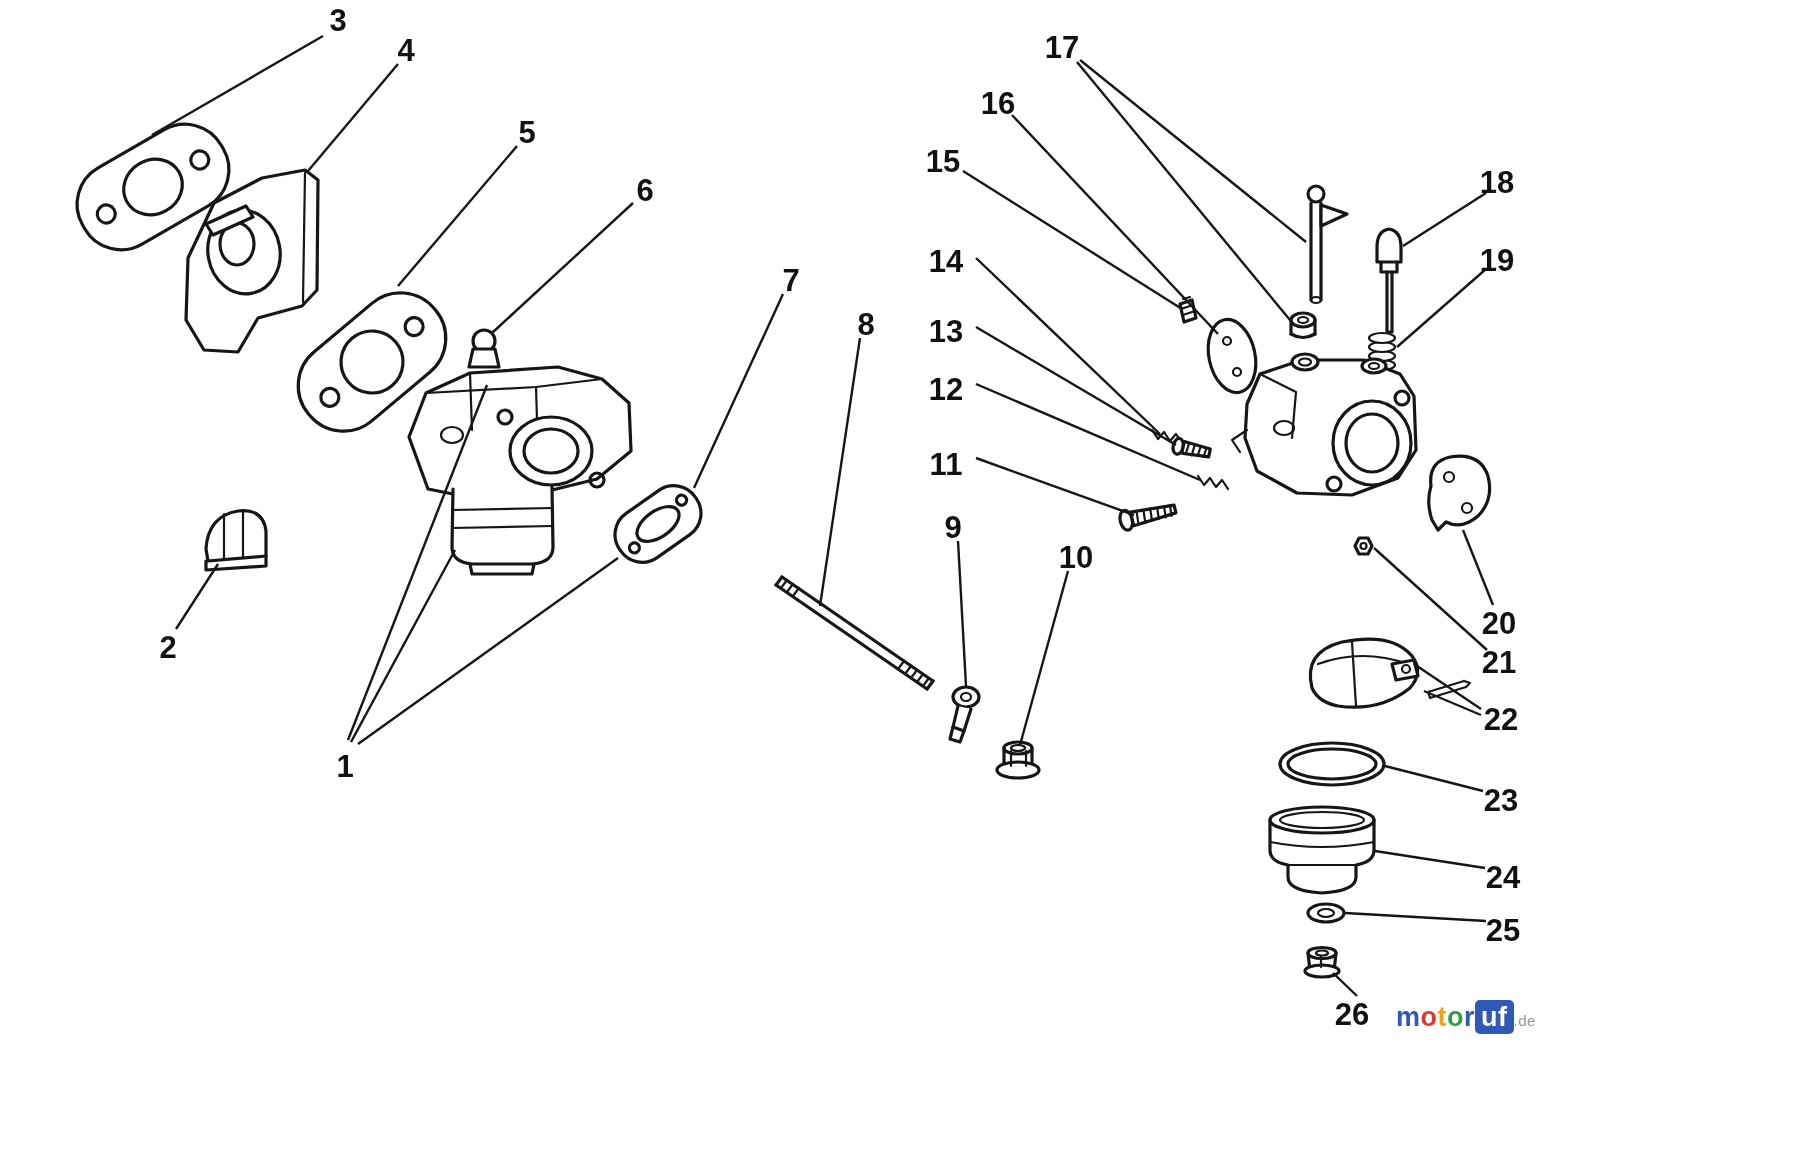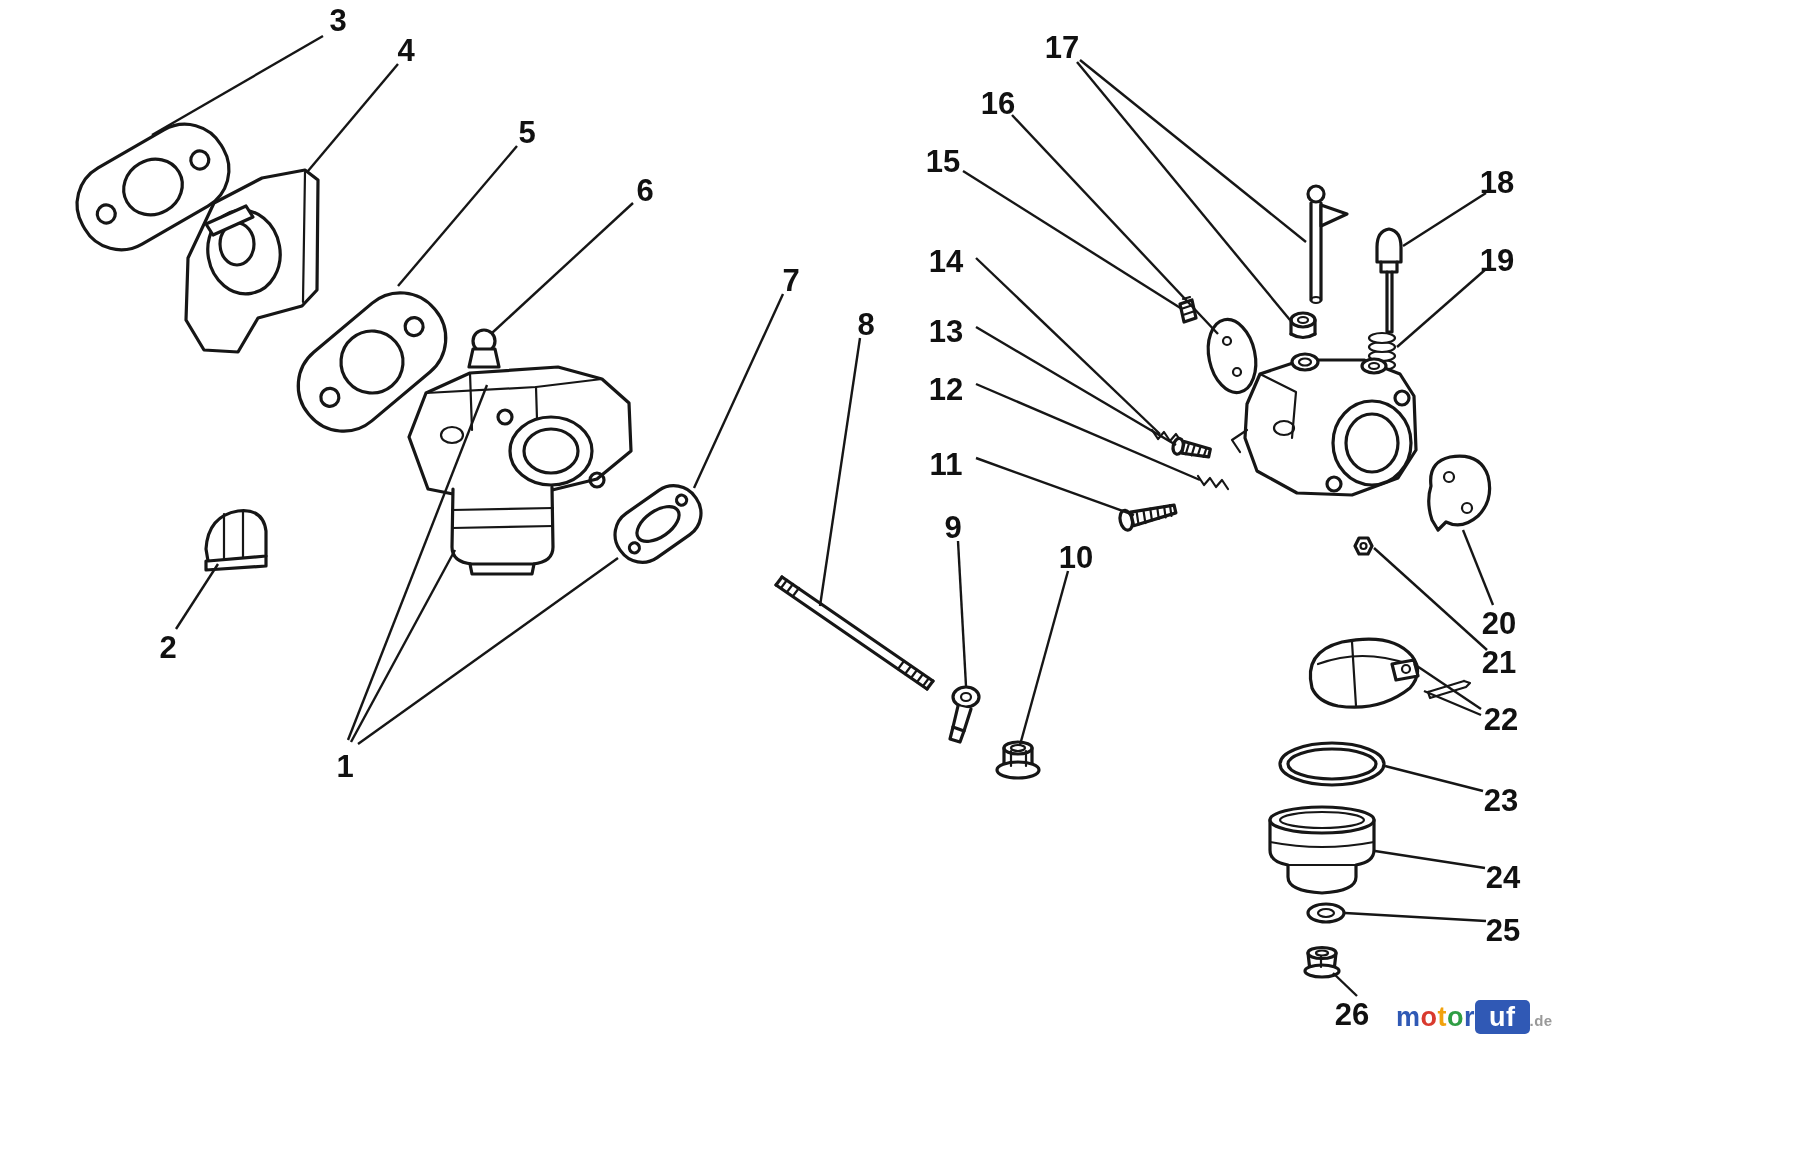"uf" .wm-badge { padding: 0 14px -> 0 6px }
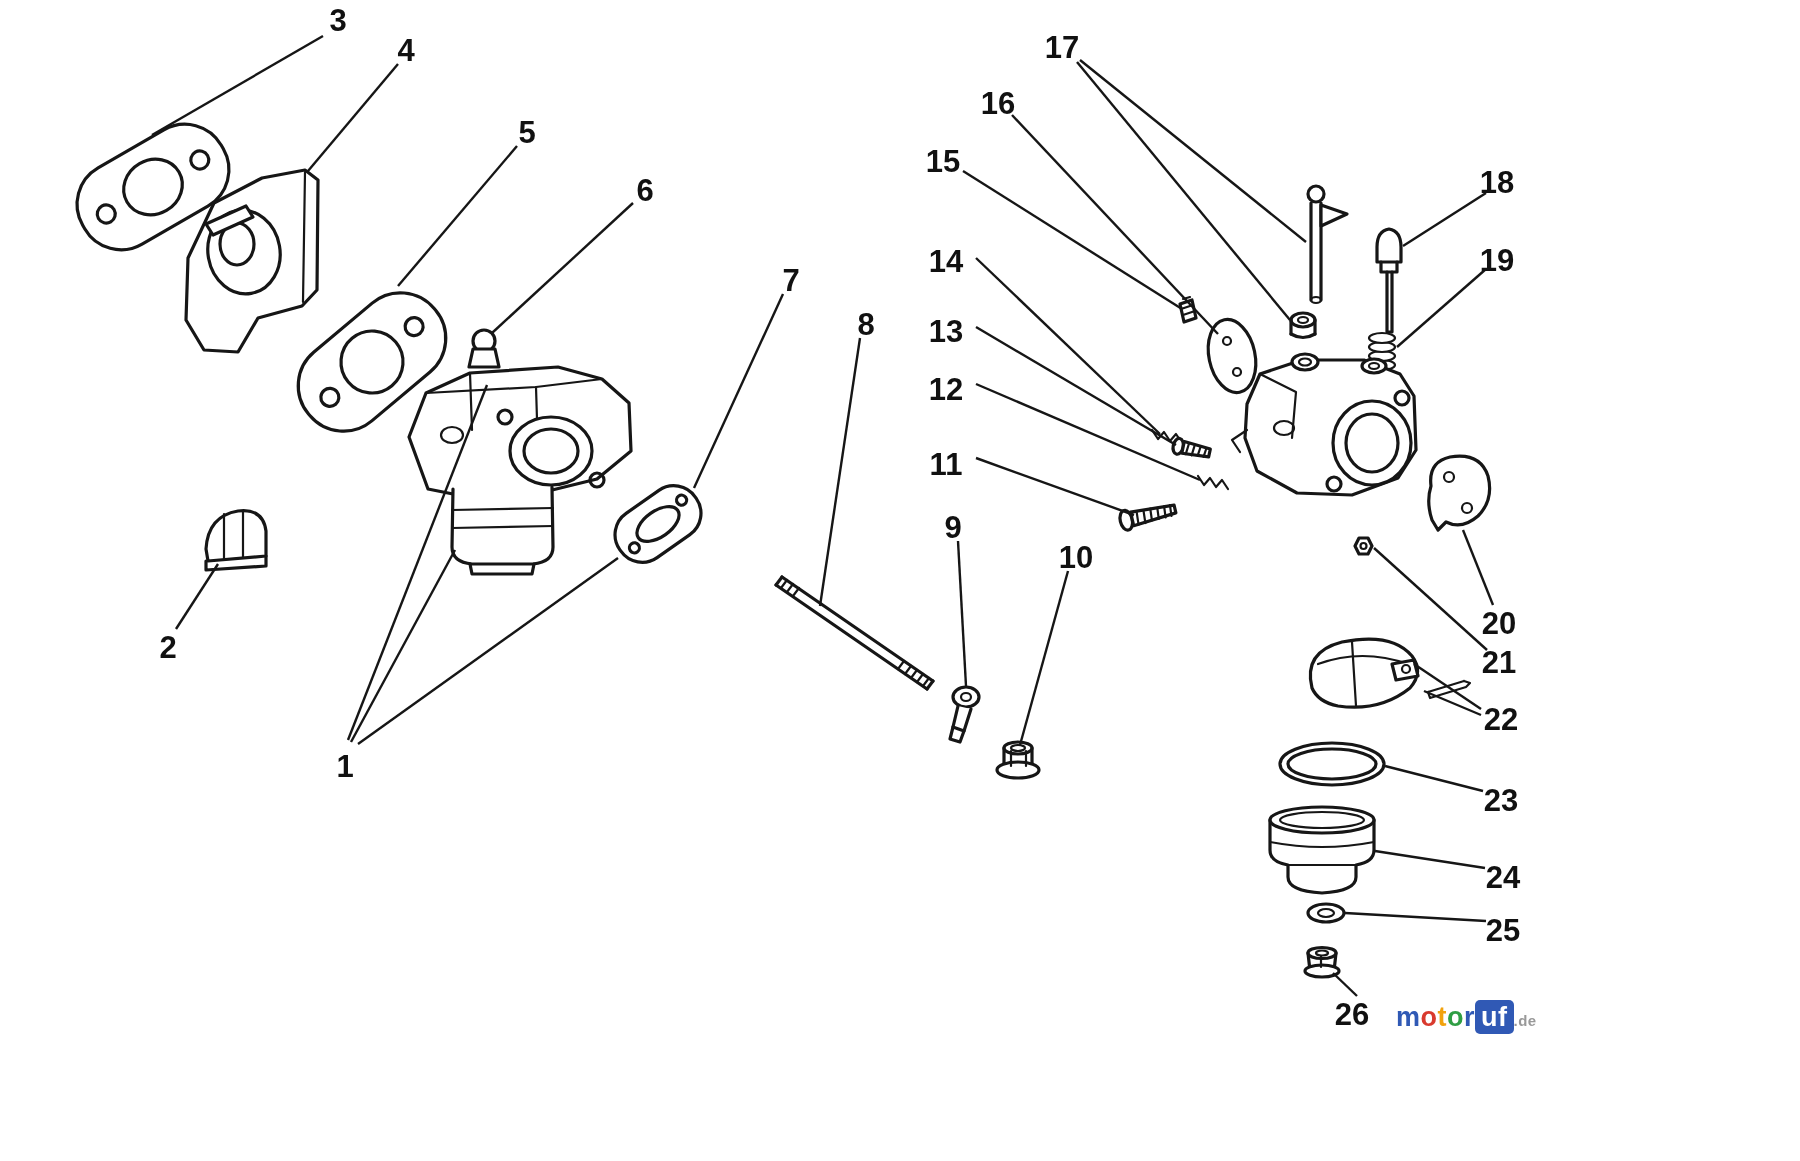".de" .wm-small { font-weight: 700 -> 400 }
